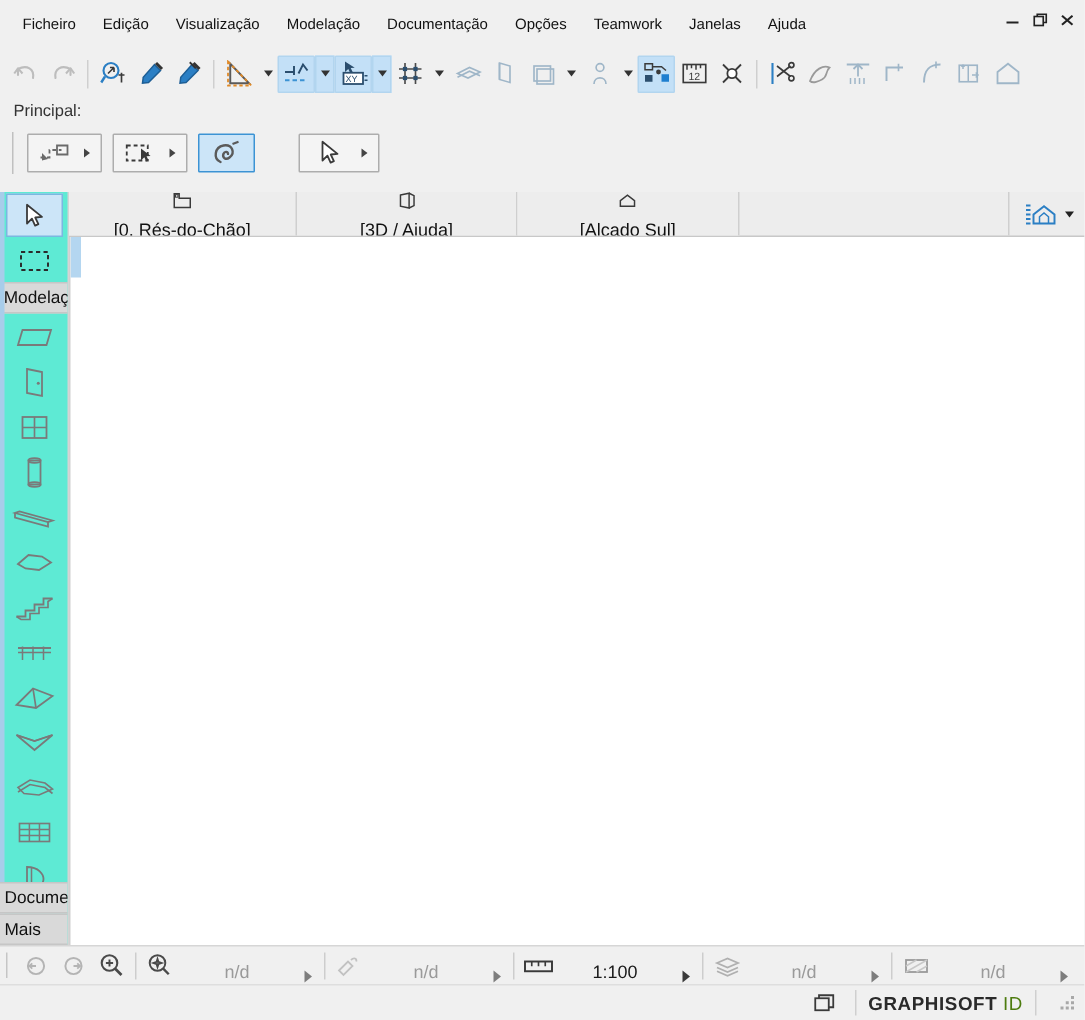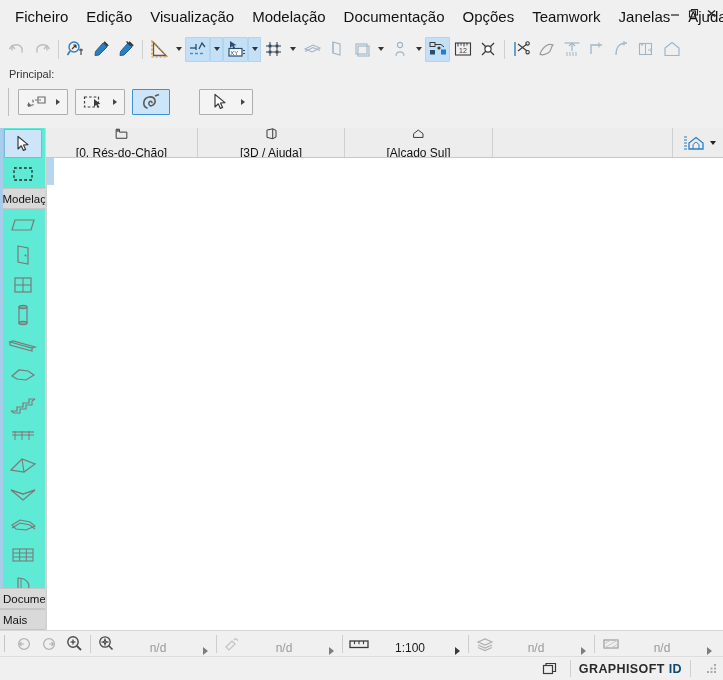"Ficheiro" .menu-item { font-size: 15px -> 10px }
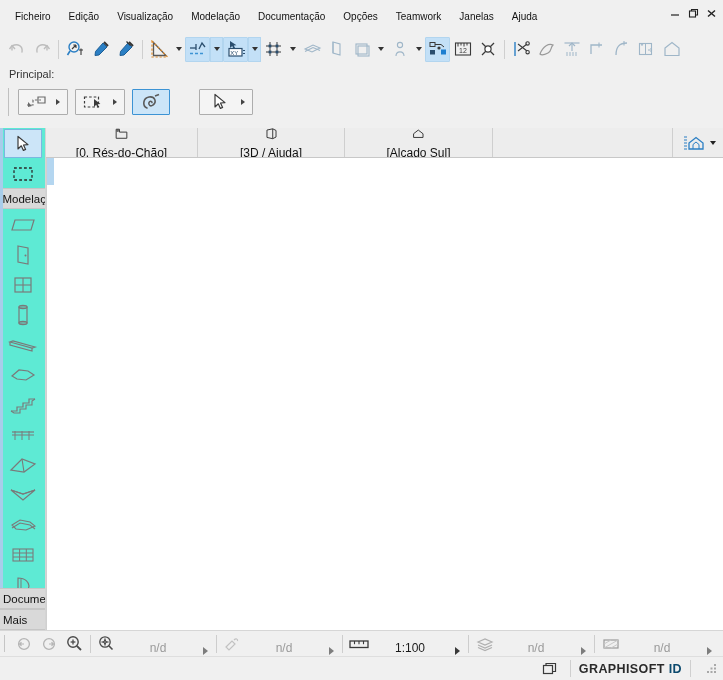"ID" .gsid span { color: #0c4a6e -> #4d7c0f; font-weight: bold -> normal }
